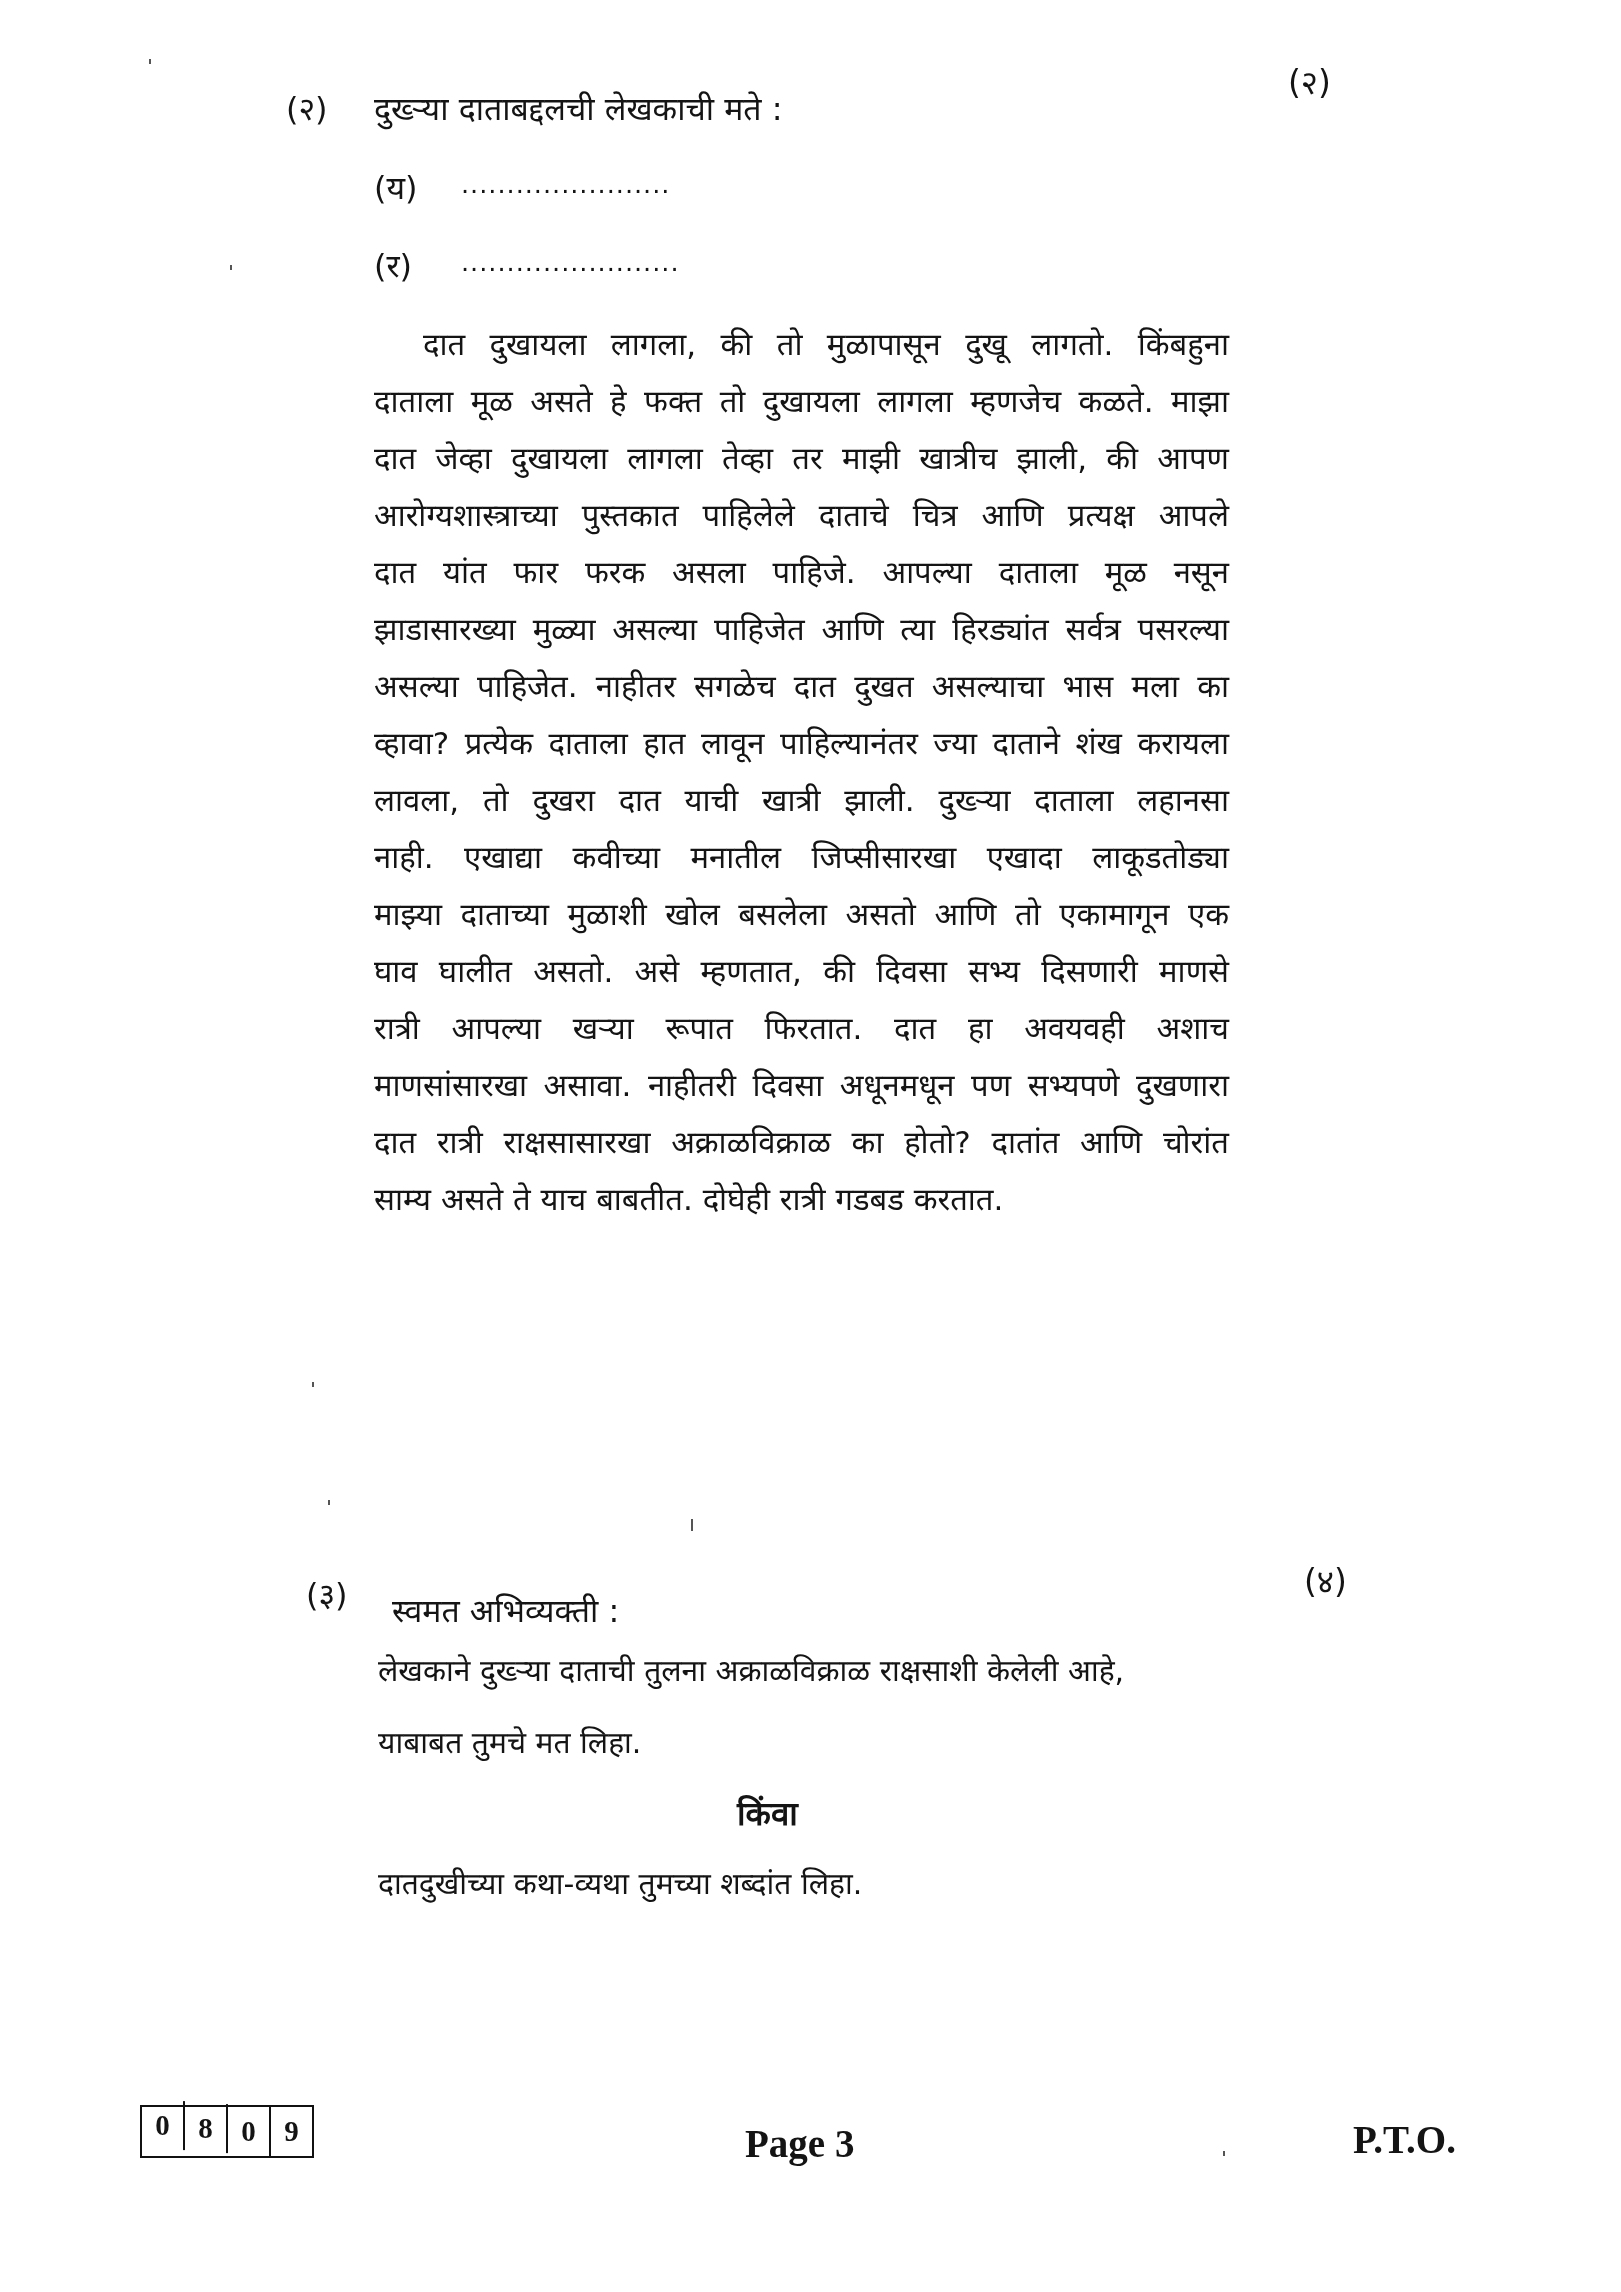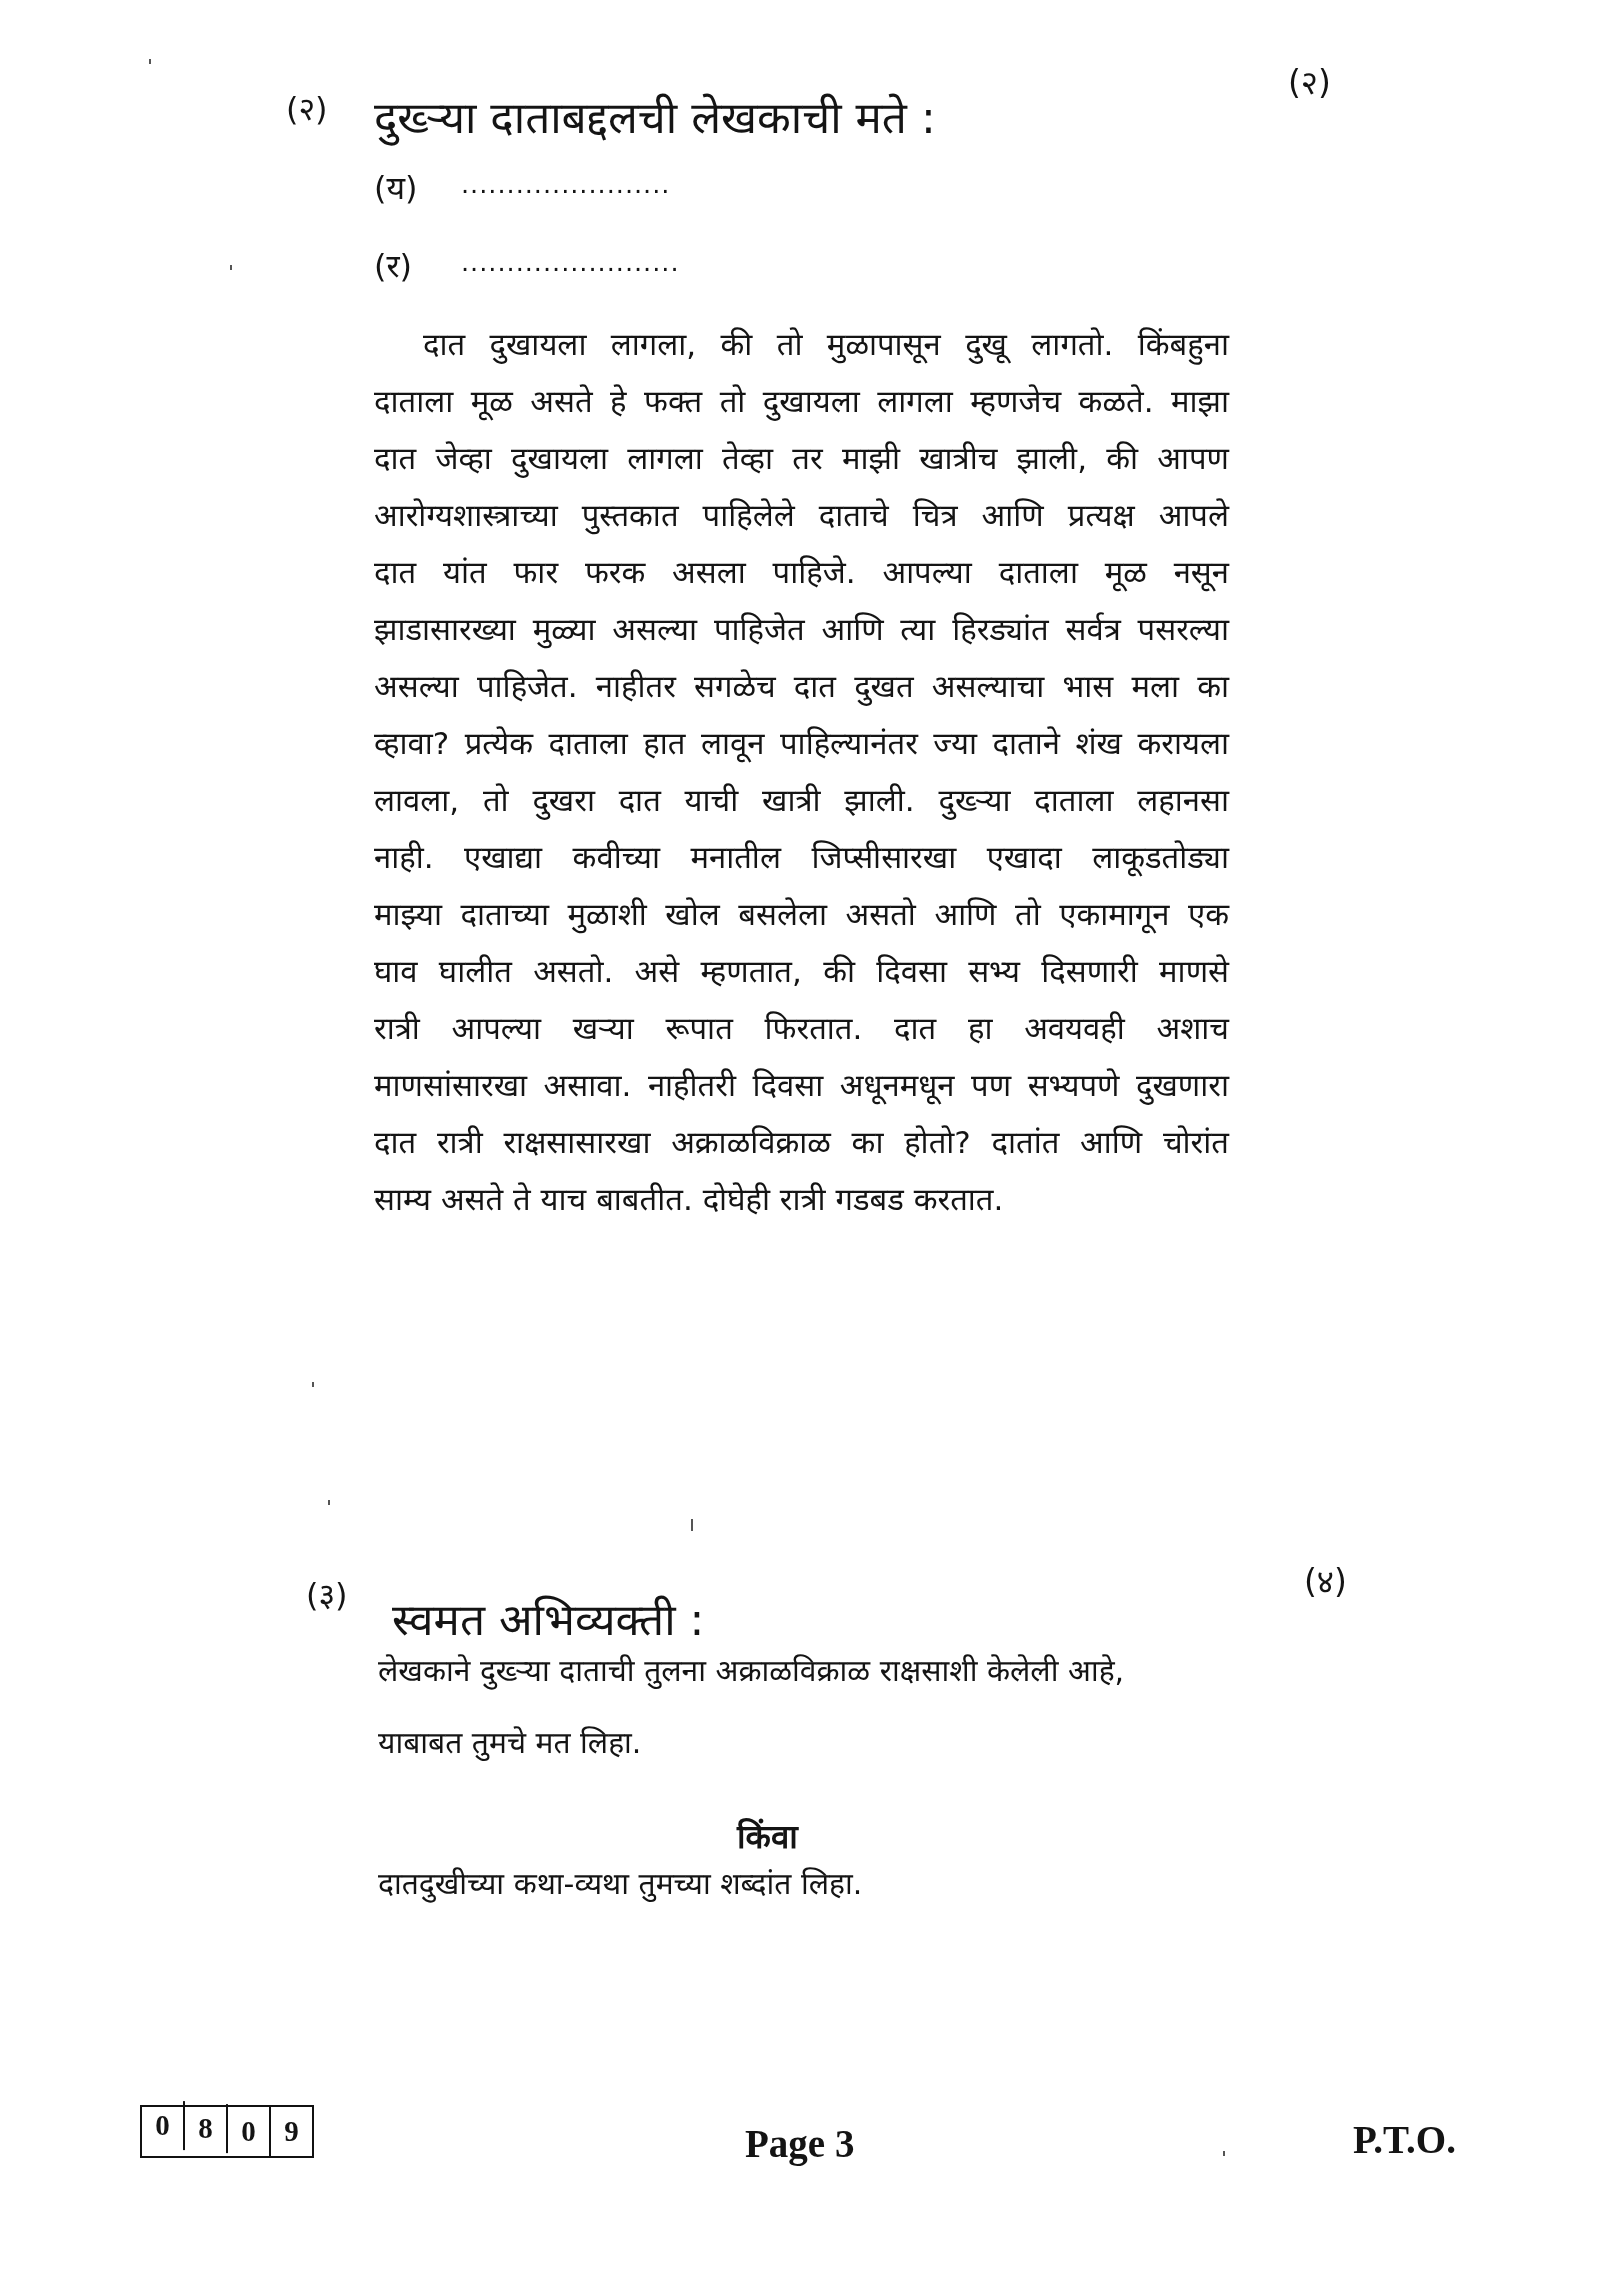"दुख्ऱ्या दाताबद्दलची लेखकाची मते :" .q-title { font-size: 44px -> 32px }
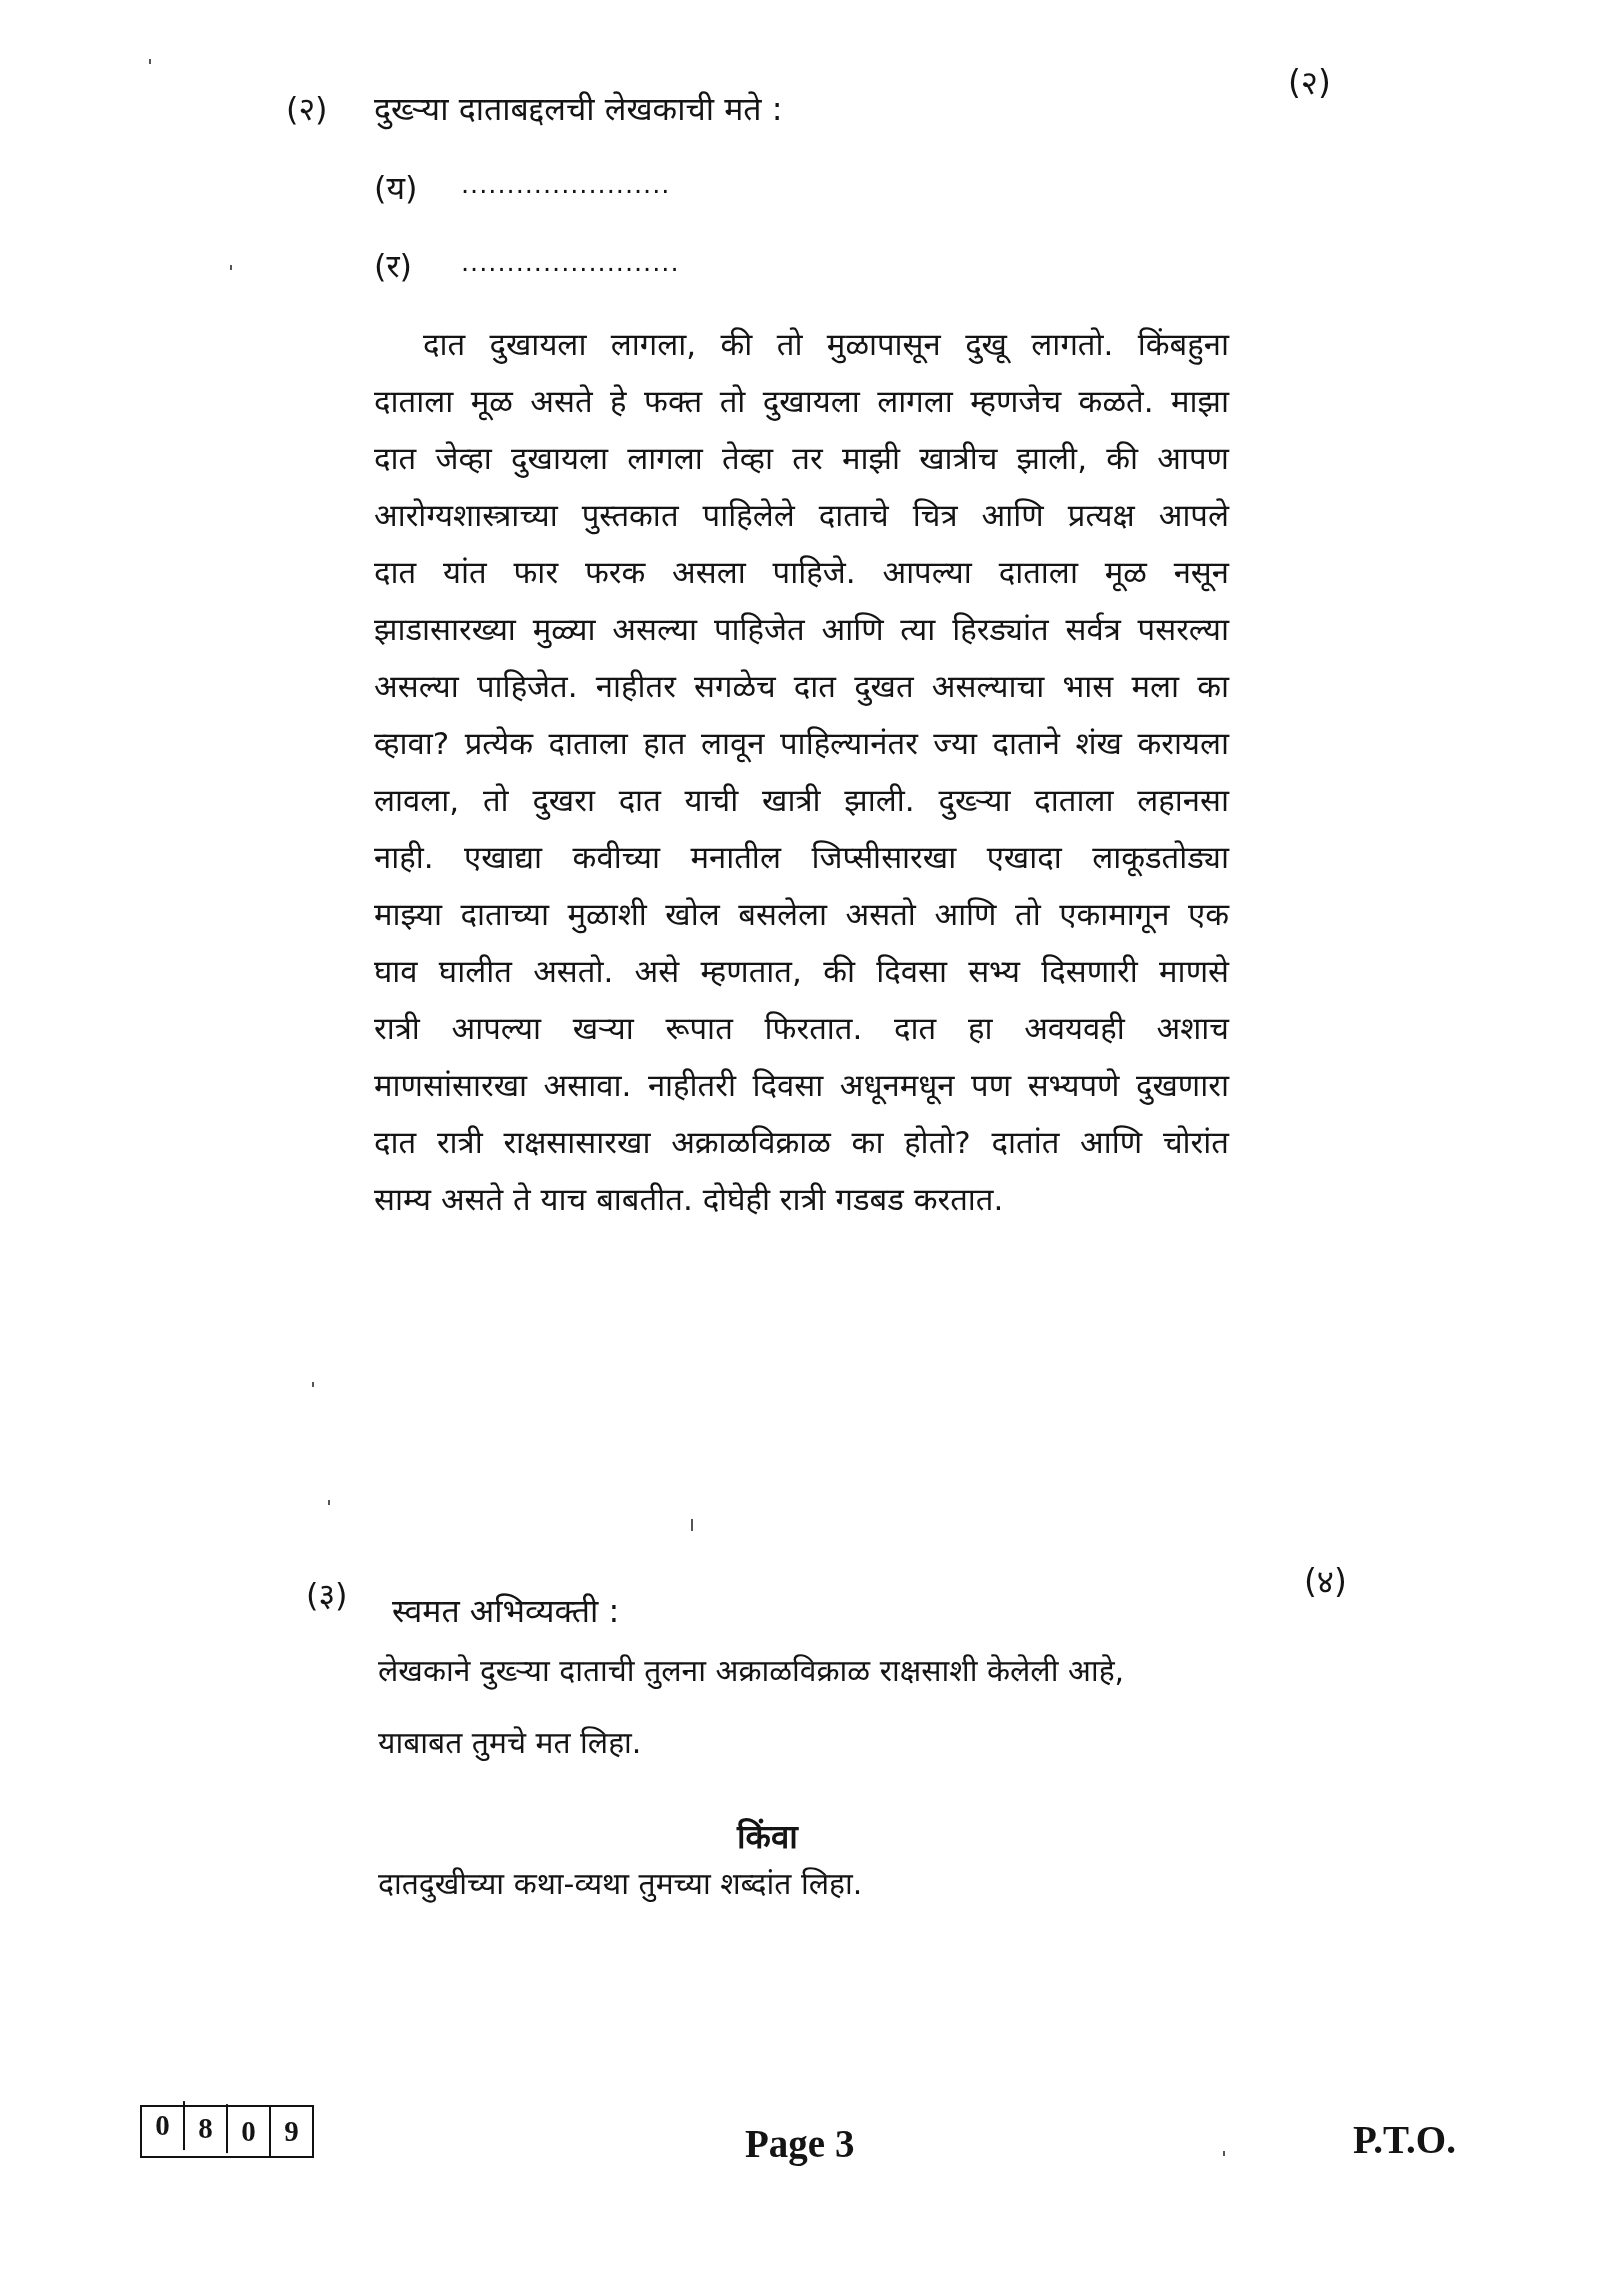"किंवा" .kinva { margin-top: 23px -> none }
